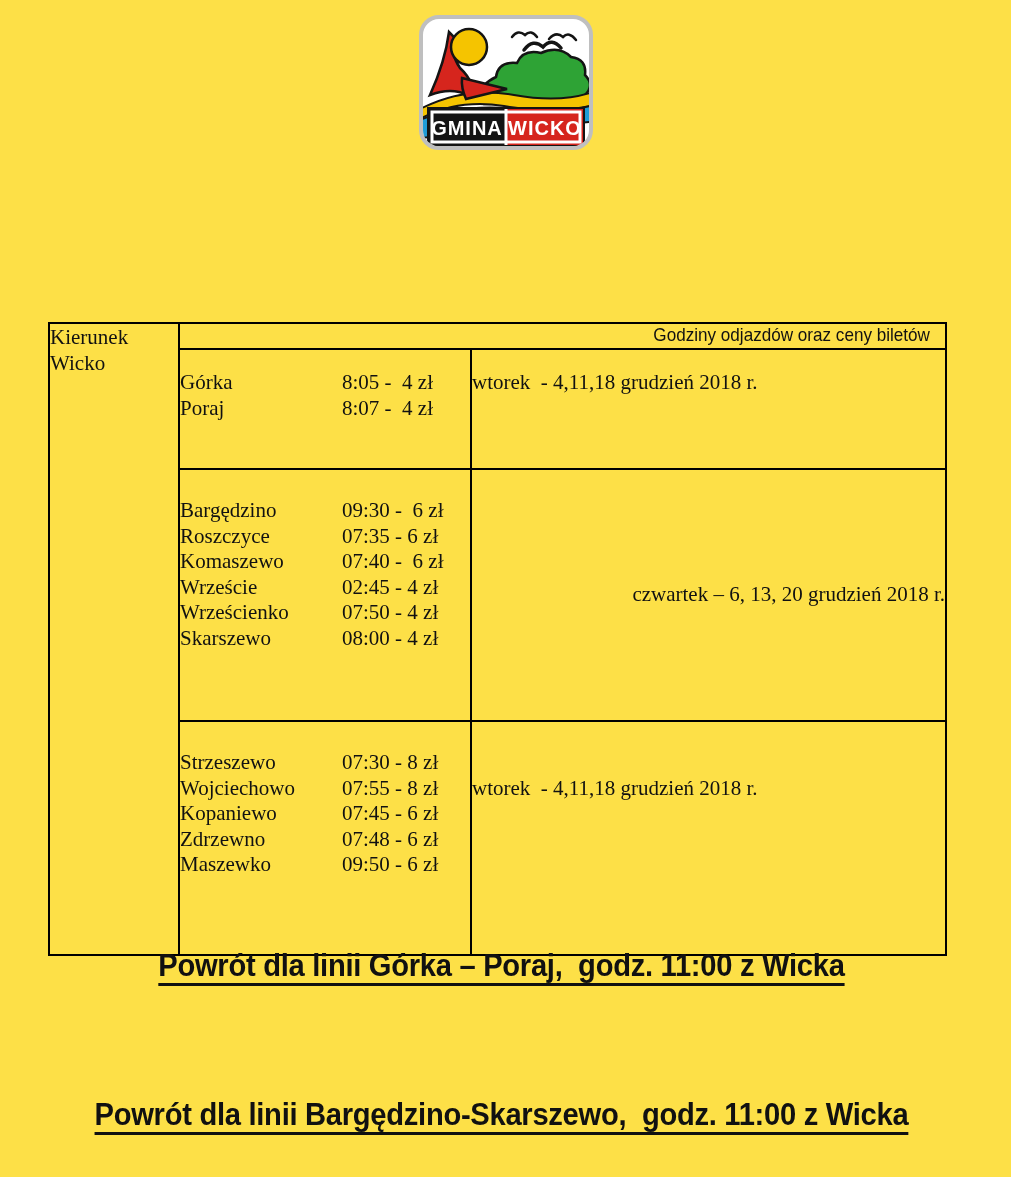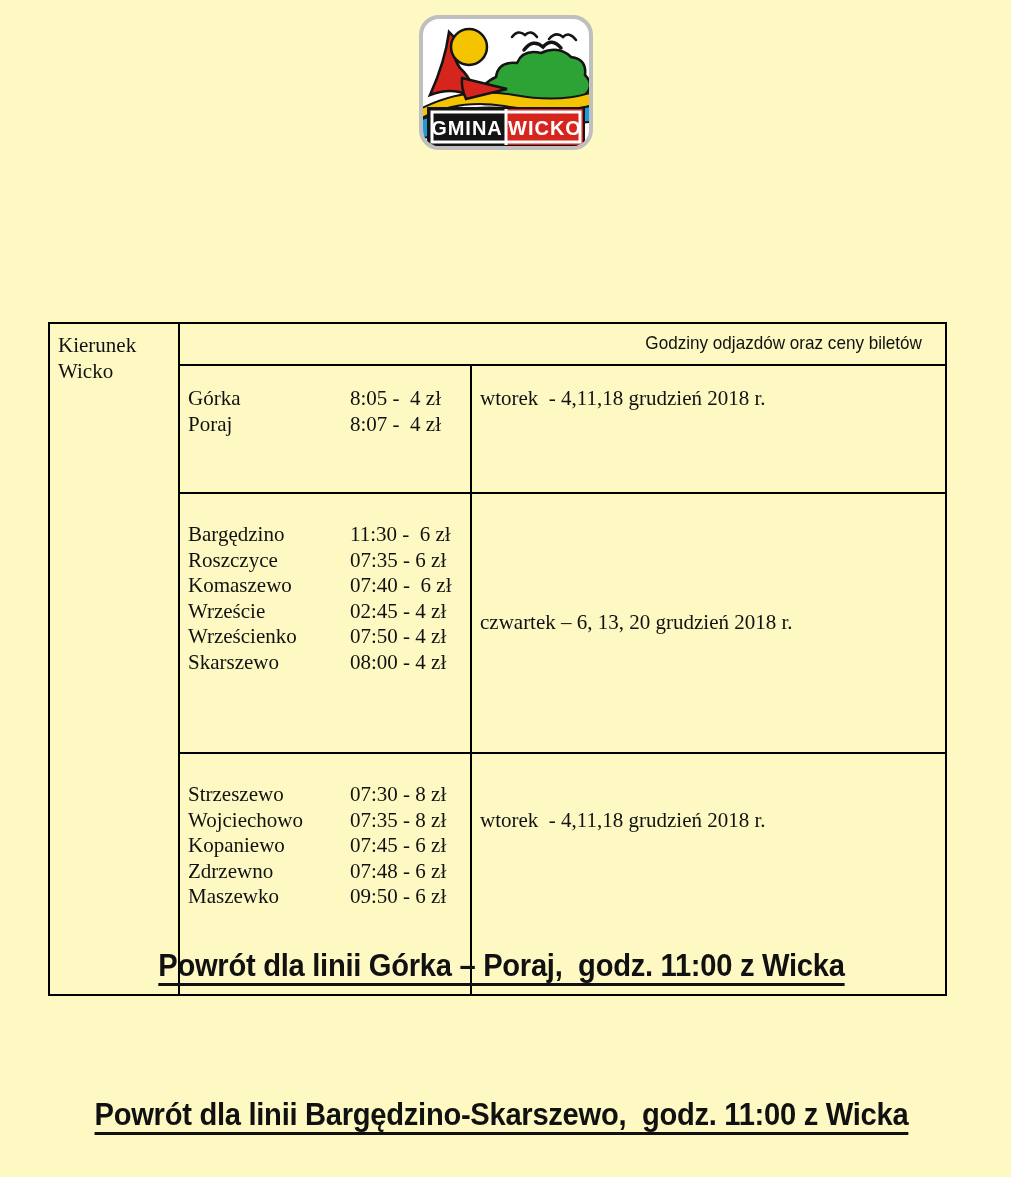"GMINA" .page { background: #fef9c3 -> #fde047 }
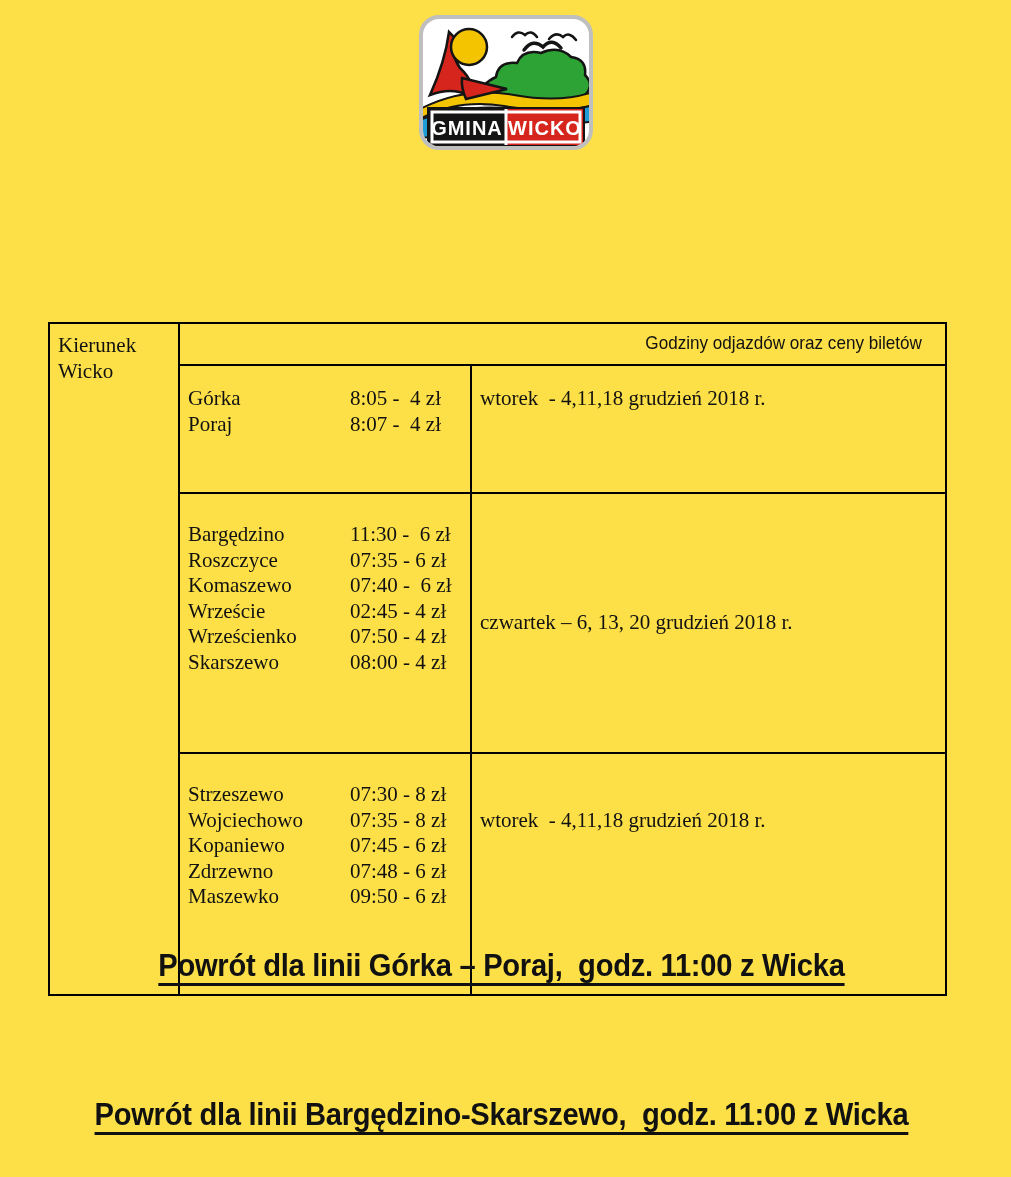"Kierunek Wicko" .timetable td { padding: 8px -> 0 }
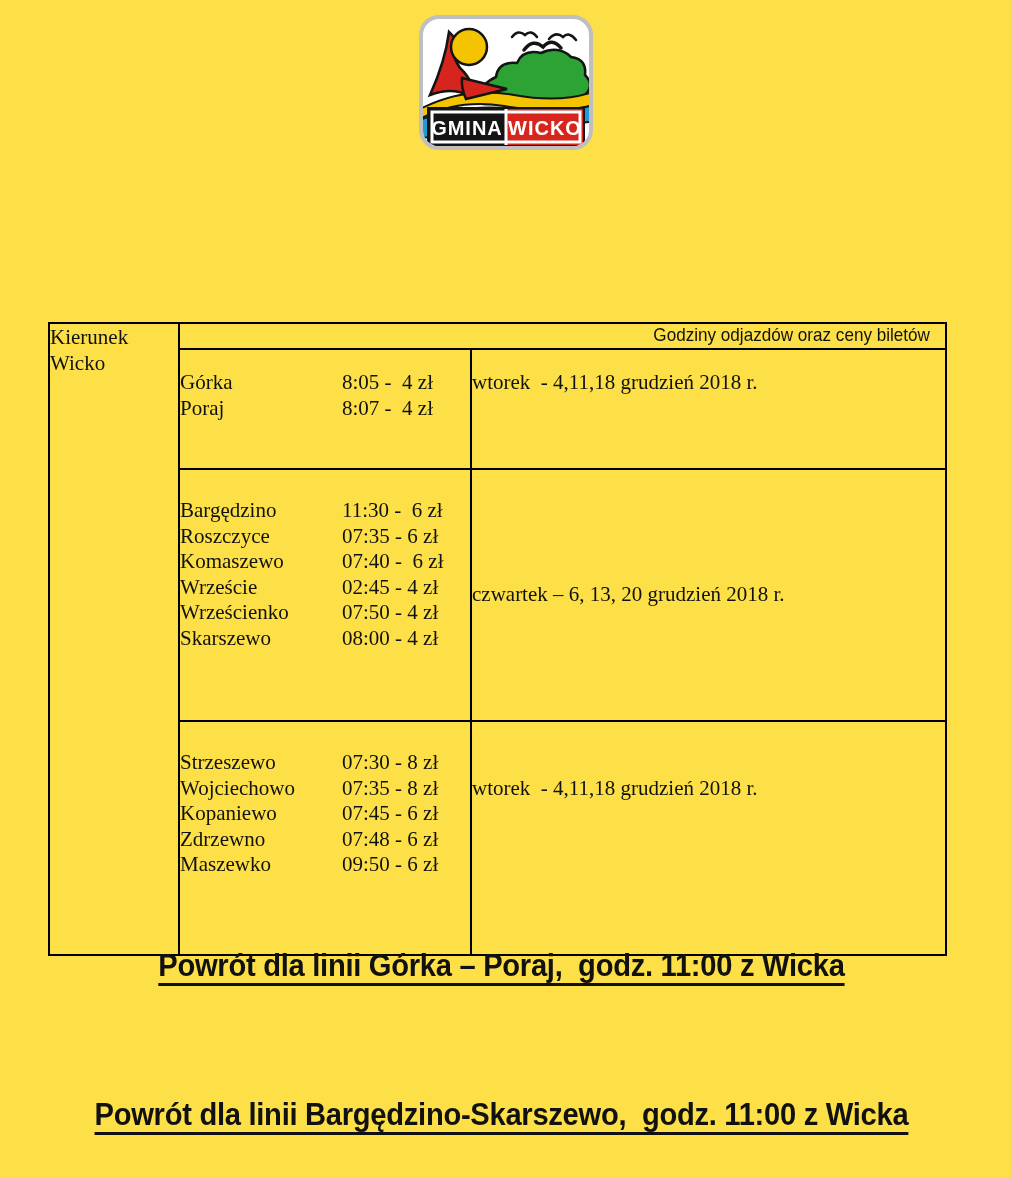"11:30 - 6 zł" span.stop-time { text: 11:30 -> 09:30 }
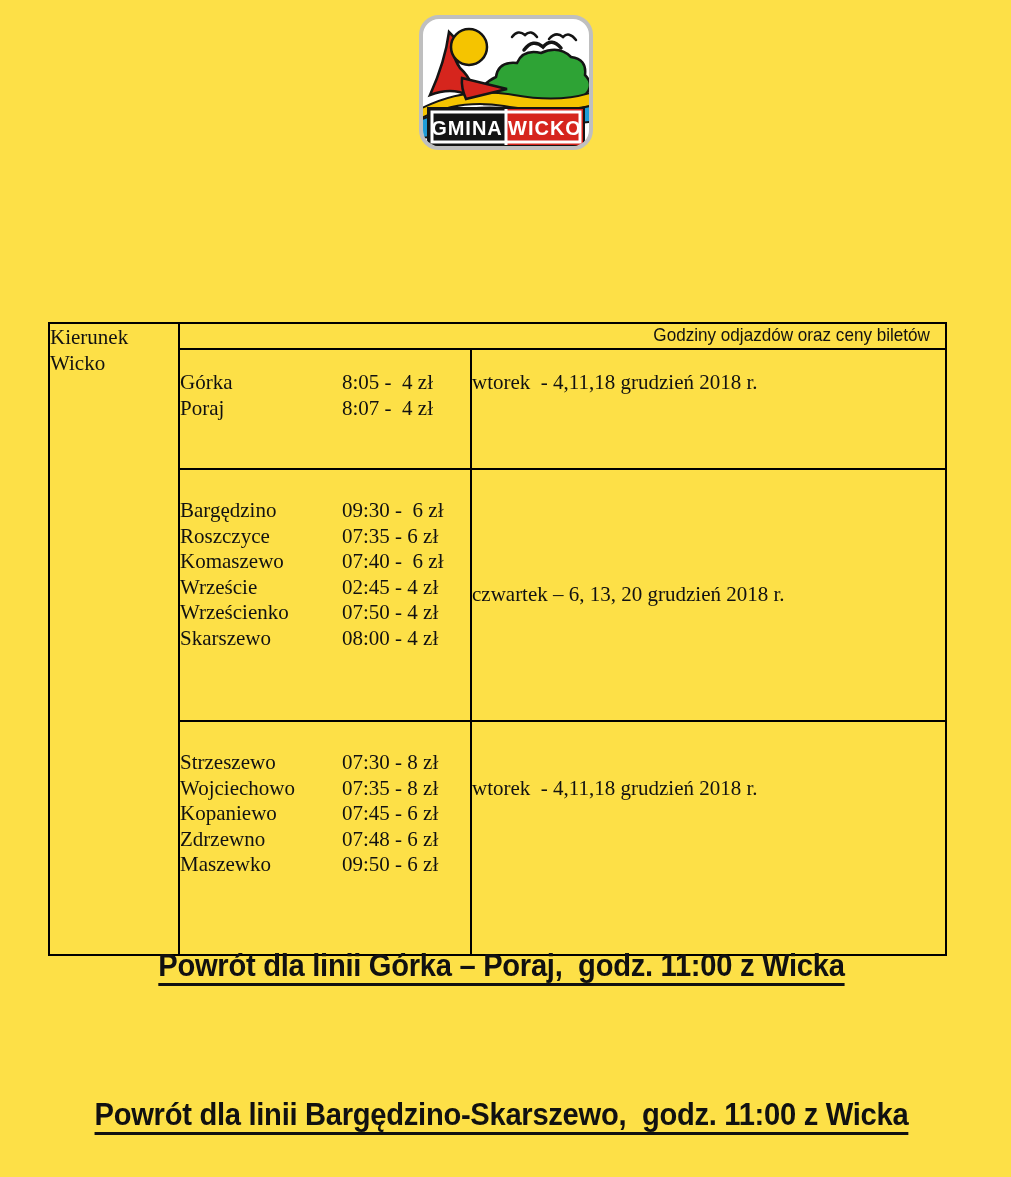"czwartek – 6, 13, 20" .r2 .days-cell { text-align: none -> right }
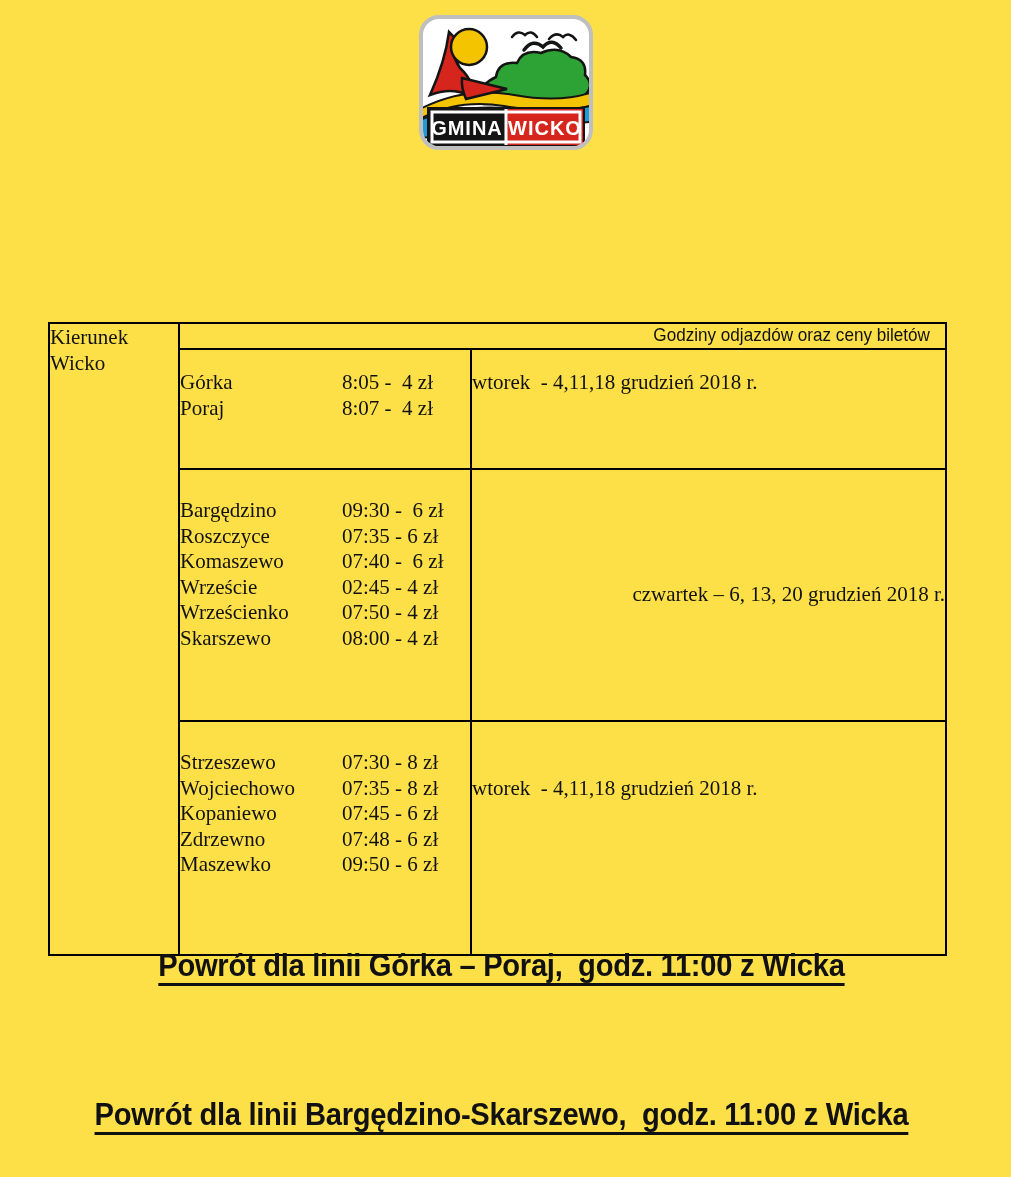"07:35 - 8 zł" span.stop-time { text: 07:35 -> 07:55 }
